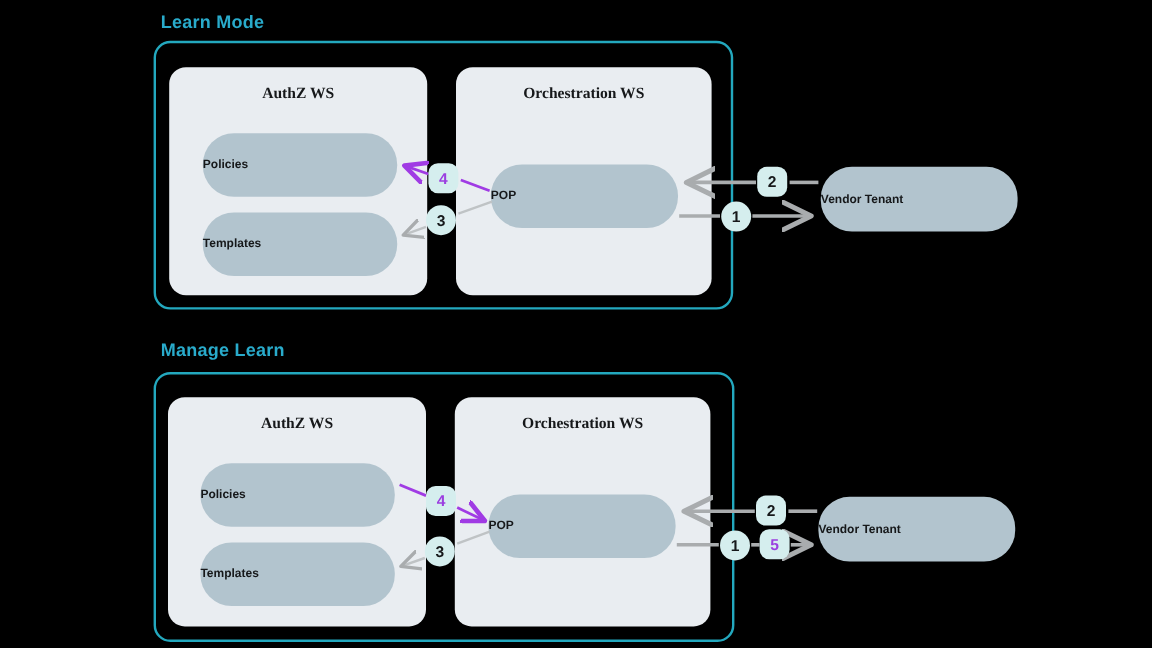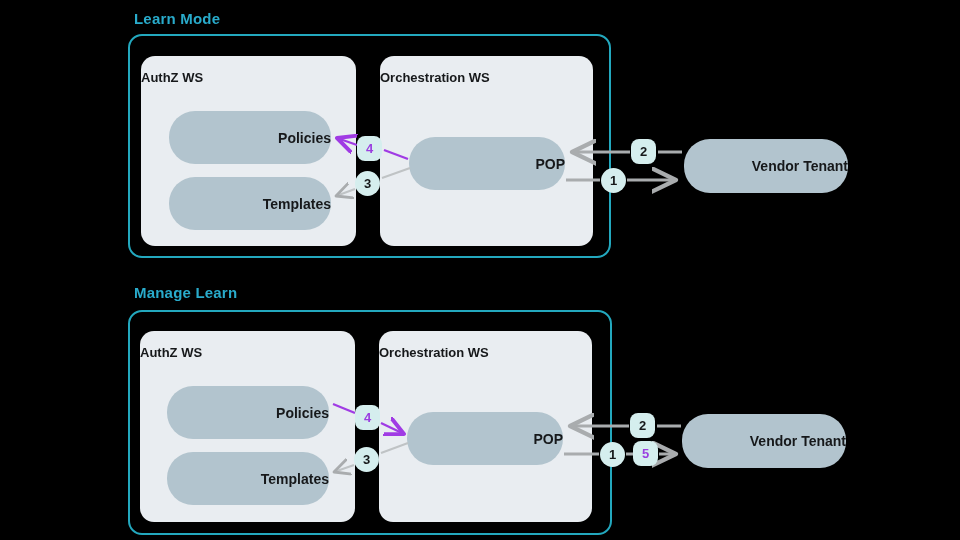"AuthZ WS" .ws-title { font-family: none -> Liberation Serif, serif; text-align: left -> center }
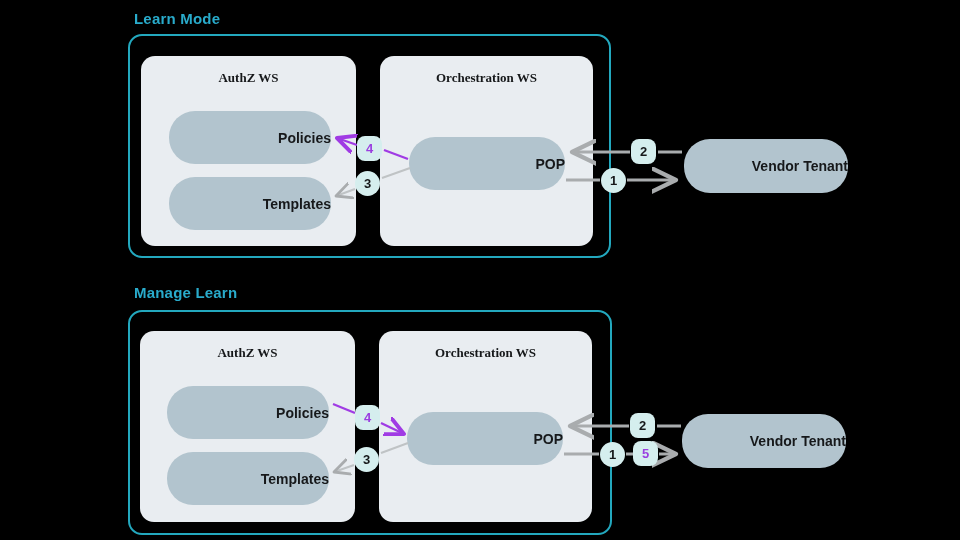"Policies" .pill { font-size: 14px -> 10px; justify-content: flex-end -> flex-start }
